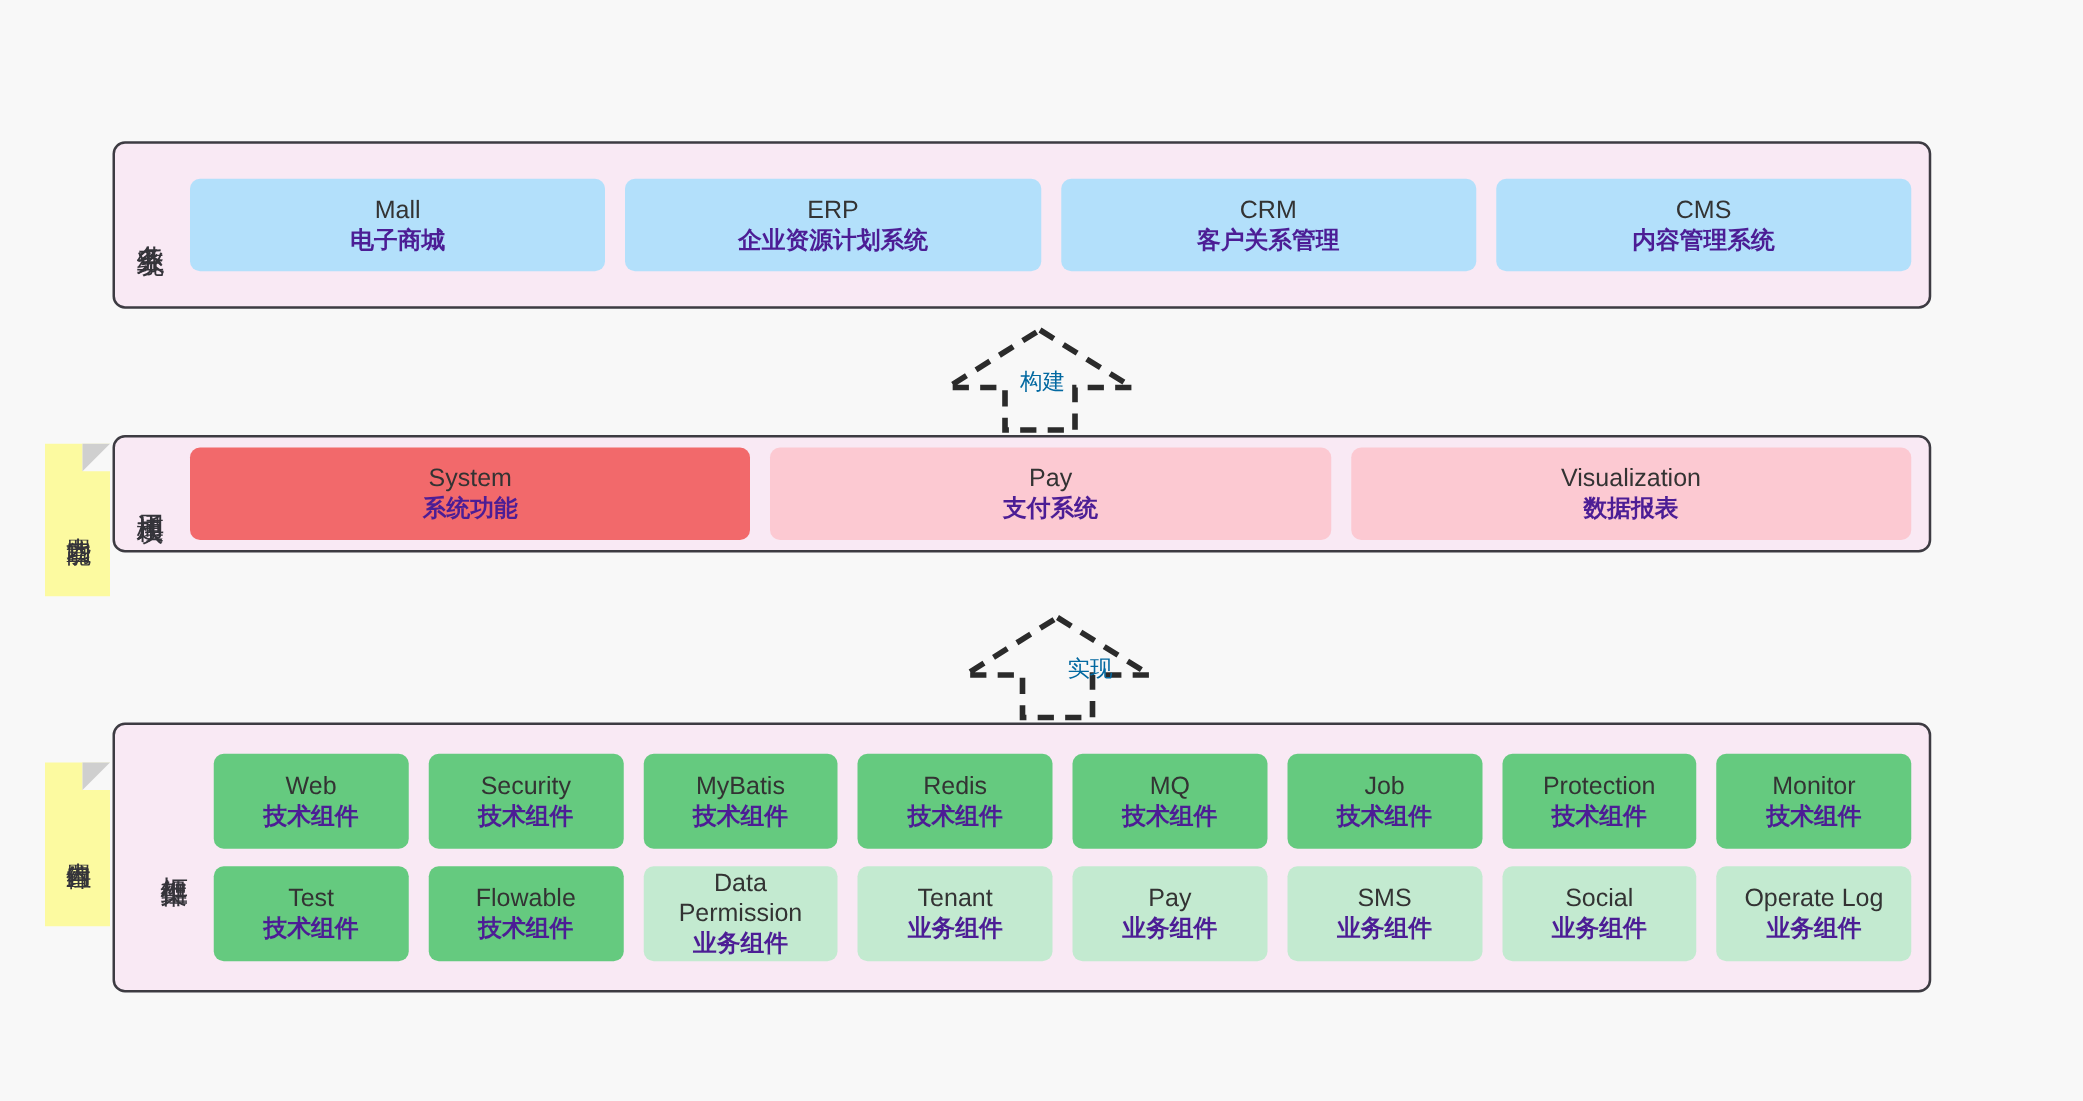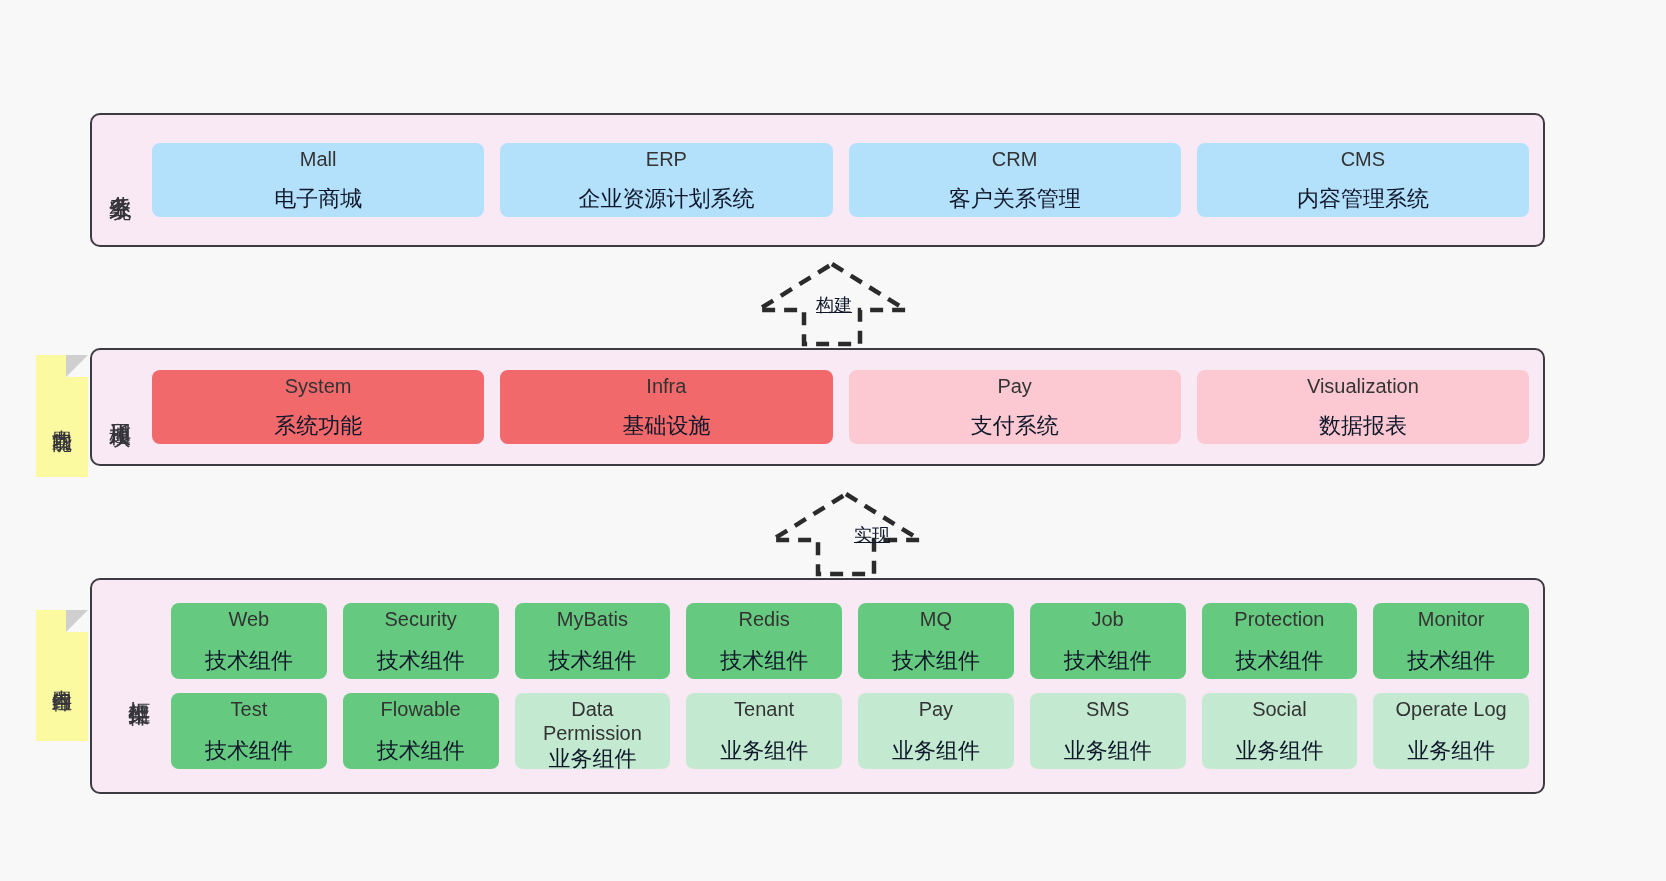"Mall" .card { justify-content: space-between -> center }
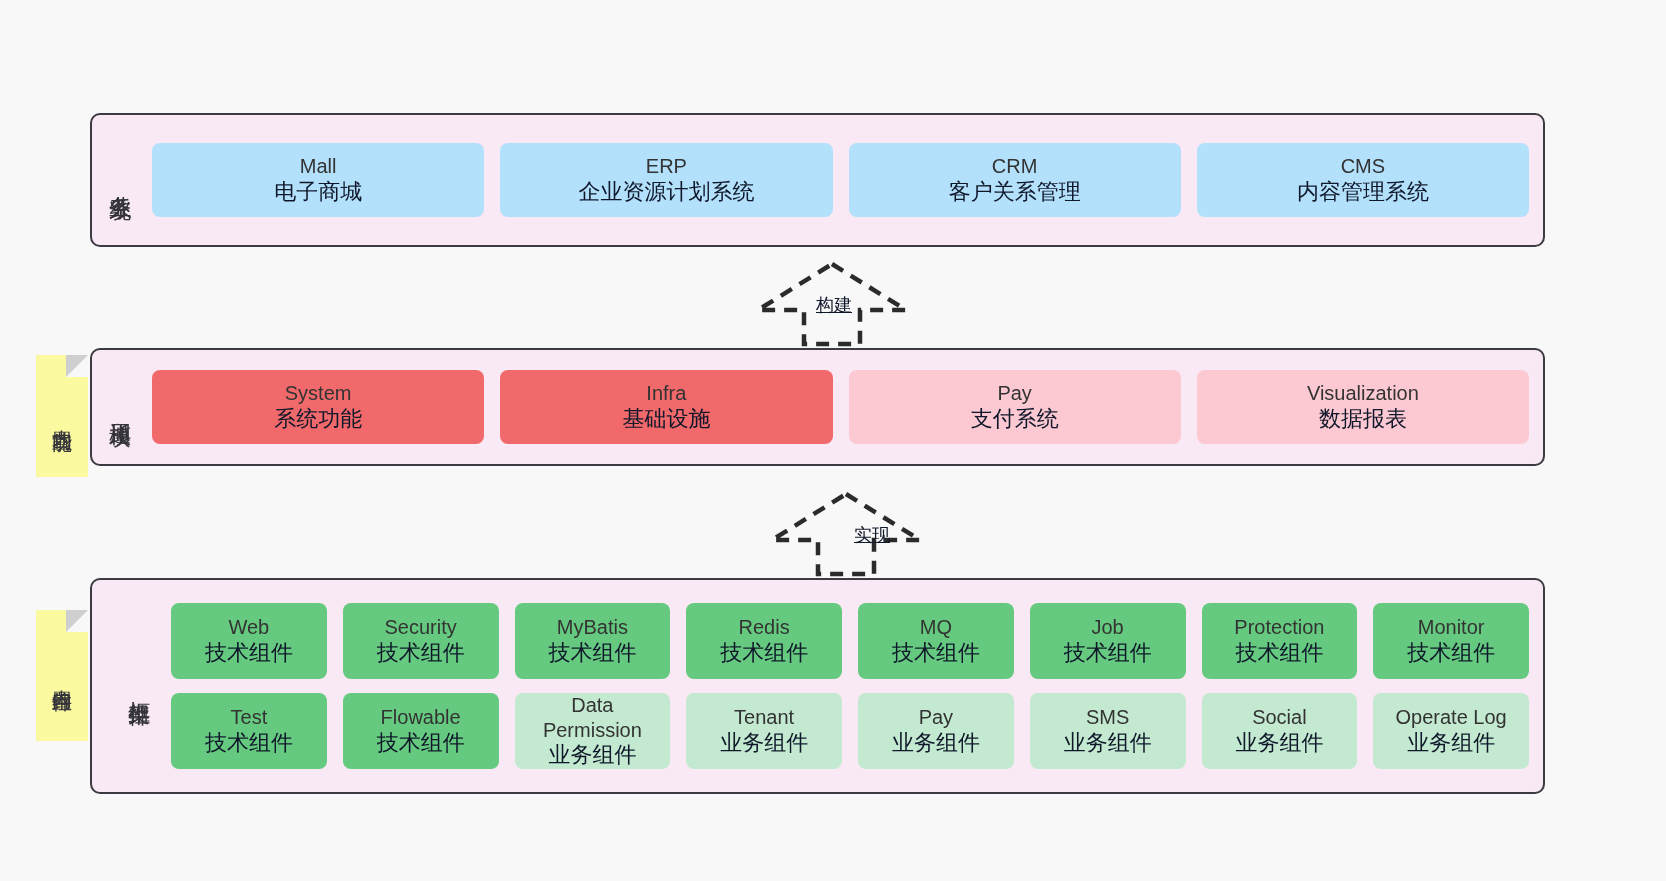"电子商城" .card .cn { color: #0f172a -> #4c1d95; font-size: 22px -> 19px; font-weight: none -> bold }
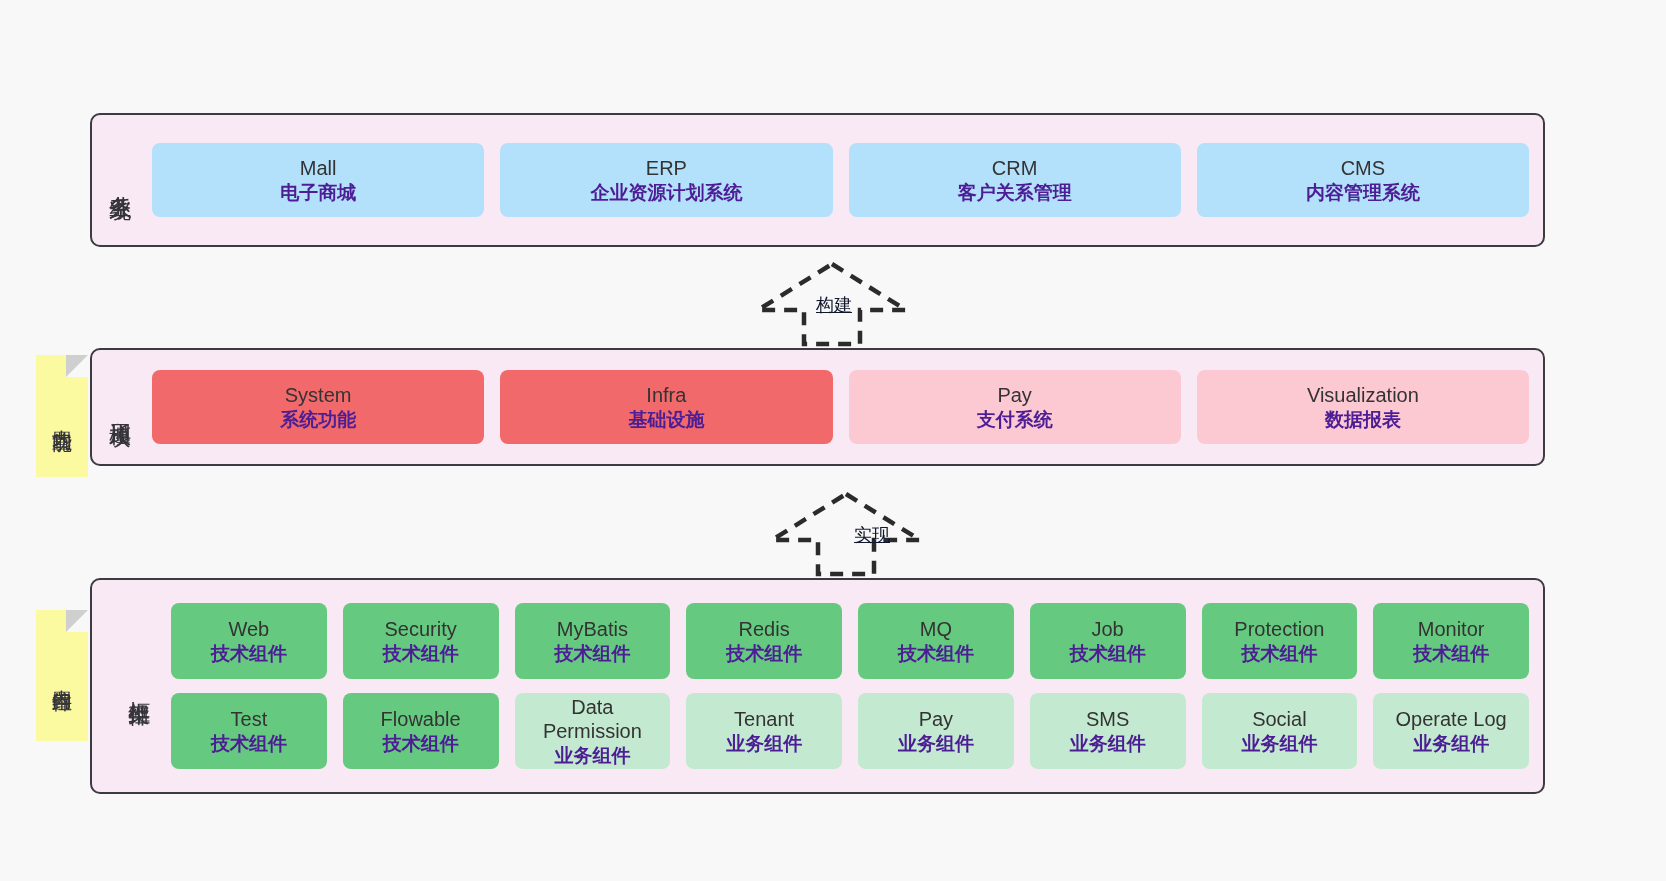"构建" .arrow-label { color: #0f172a -> #0369a1; text-decoration: underline -> none }
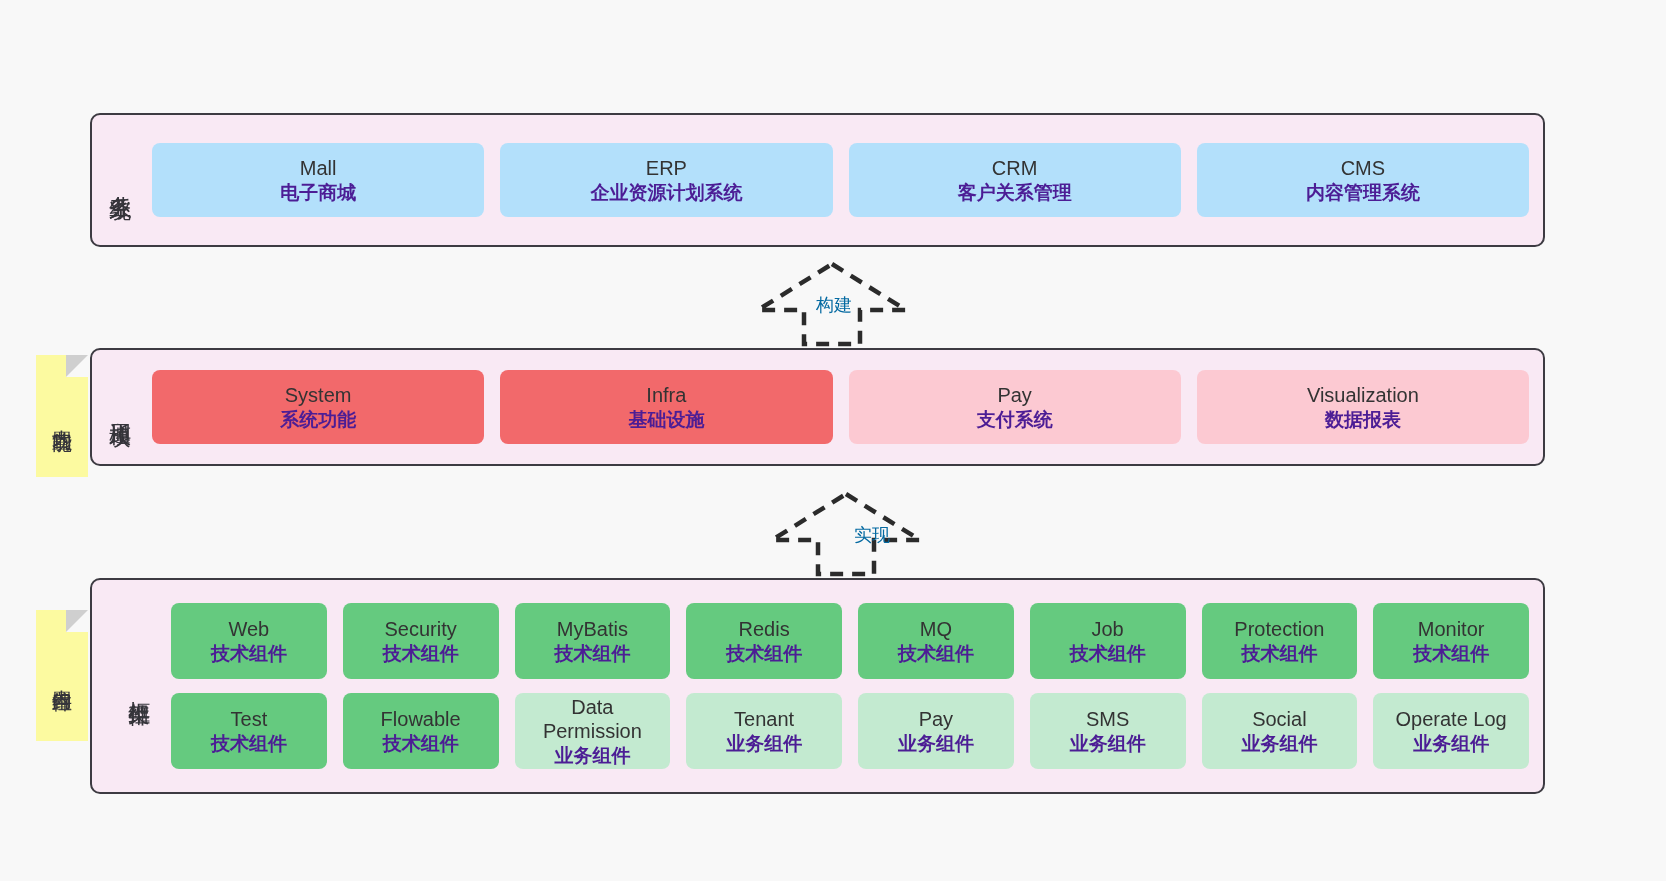"System" #layer-common { height: 118px -> 94px }
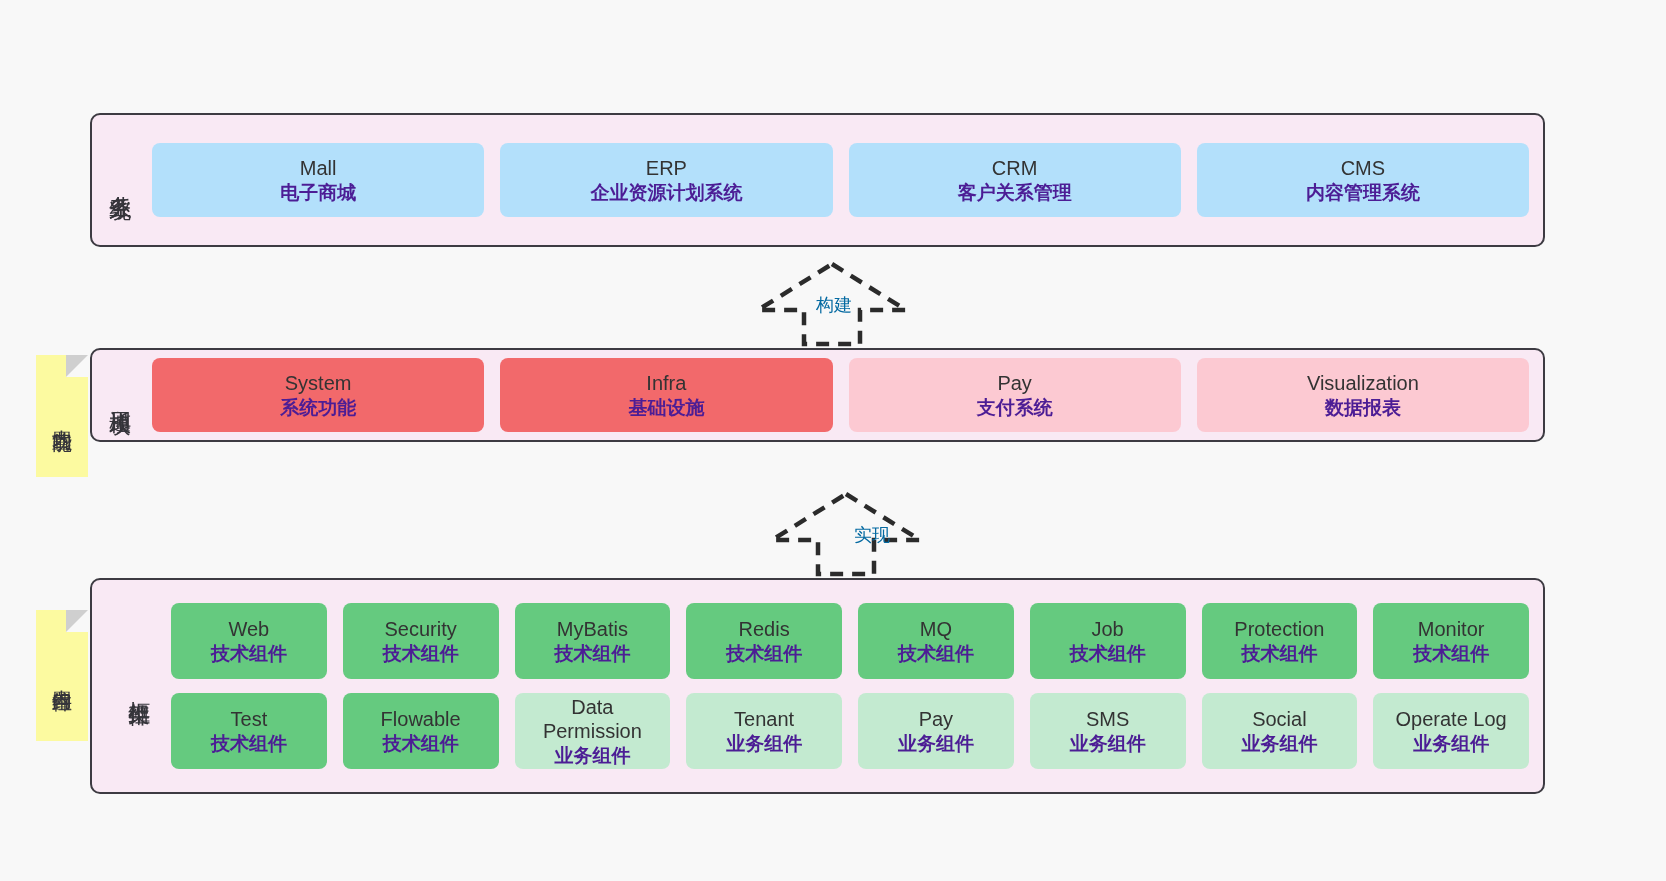"Infra" div.card { html: <div> <span>Infra</span> <span>基础设施</span> </div> -> none }
